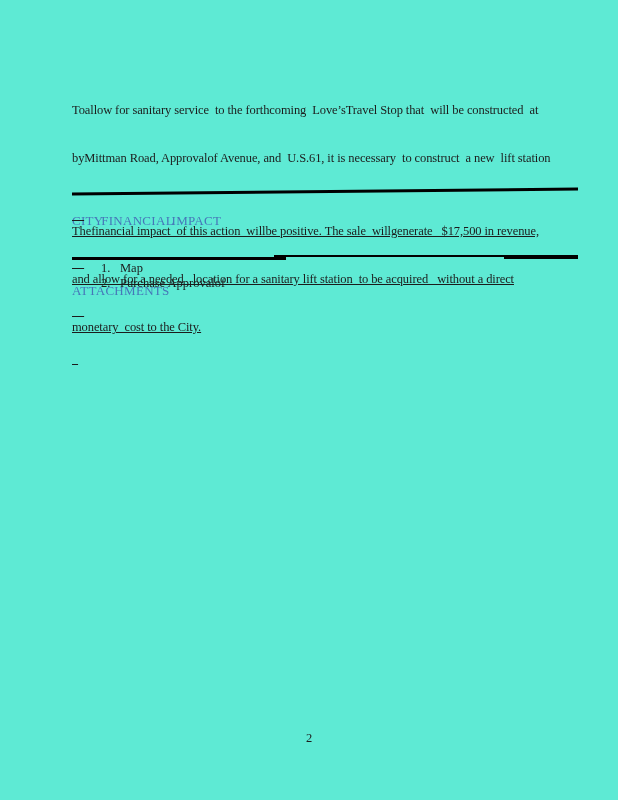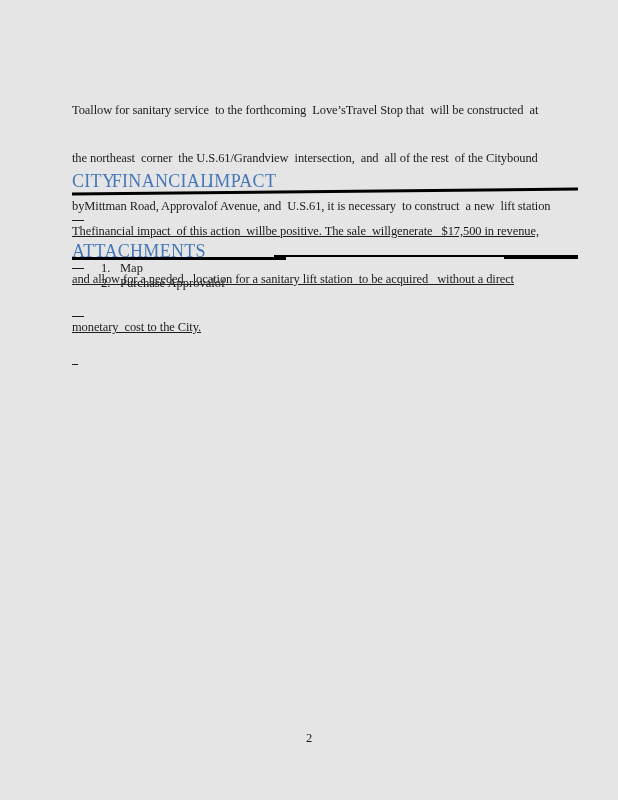"Toallow for sanitary service to" .page { background: #e5e5e5 -> #5eead4 }
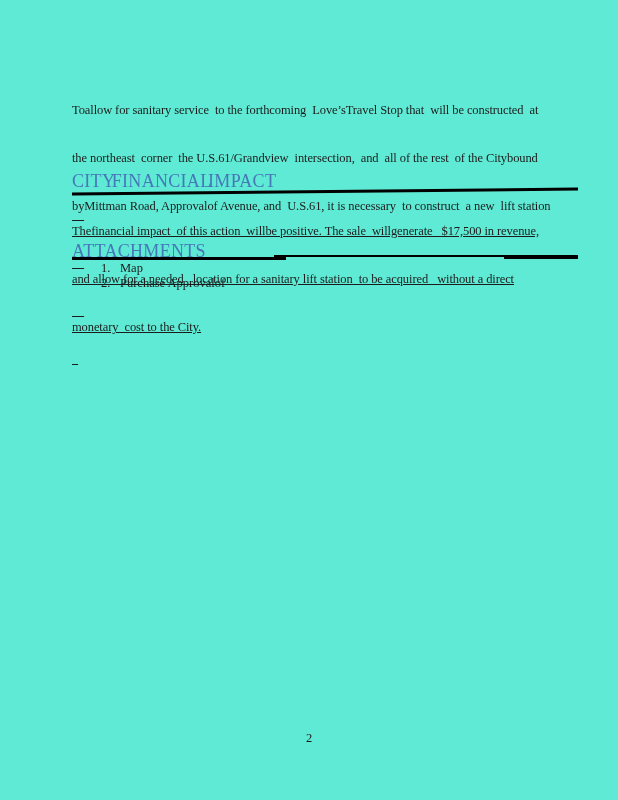"the northeast corner the" div { html: <div>the northeast corner the U.S.61/Grandview intersection, and all of the rest of the Citybound</div> -> none }
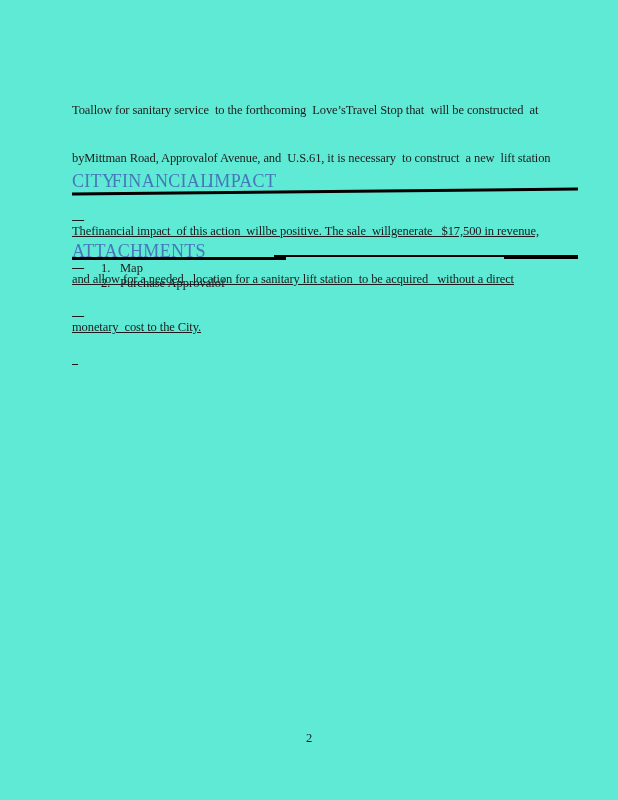"CITY FINANCIAL IMPACT" .section-heading { font-size: 18px -> 13px; margin-top: none -> 40px }
